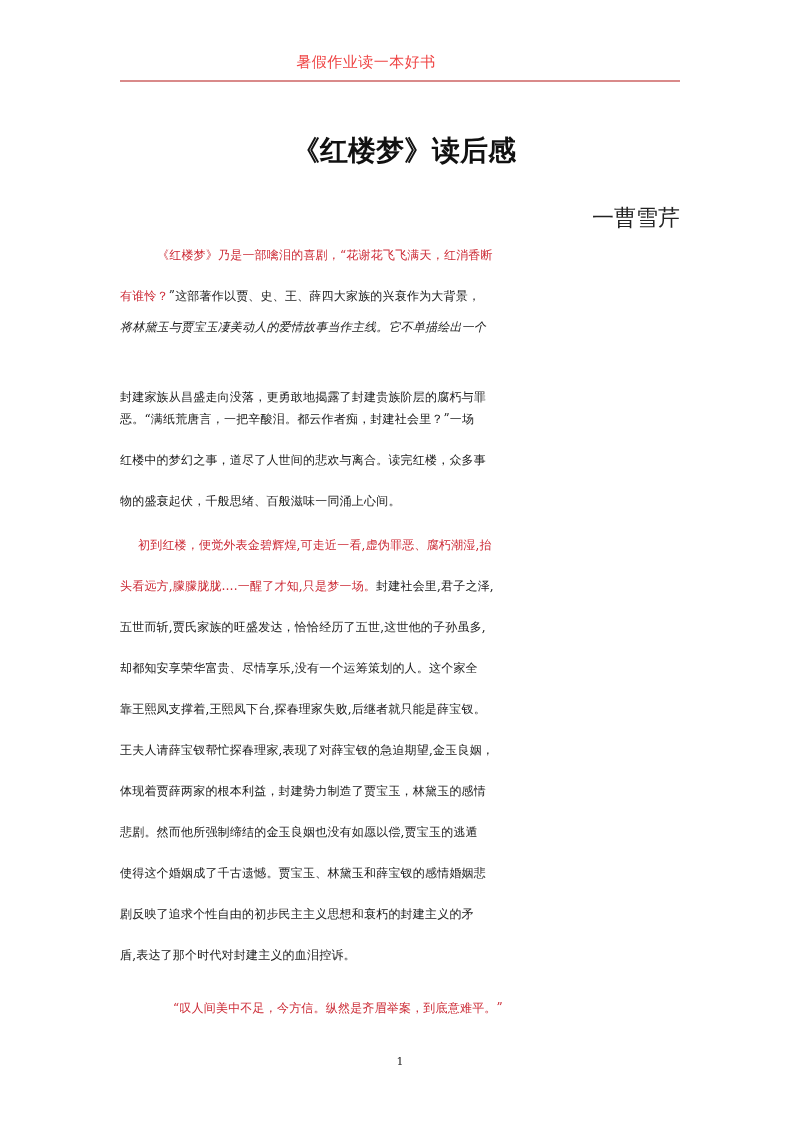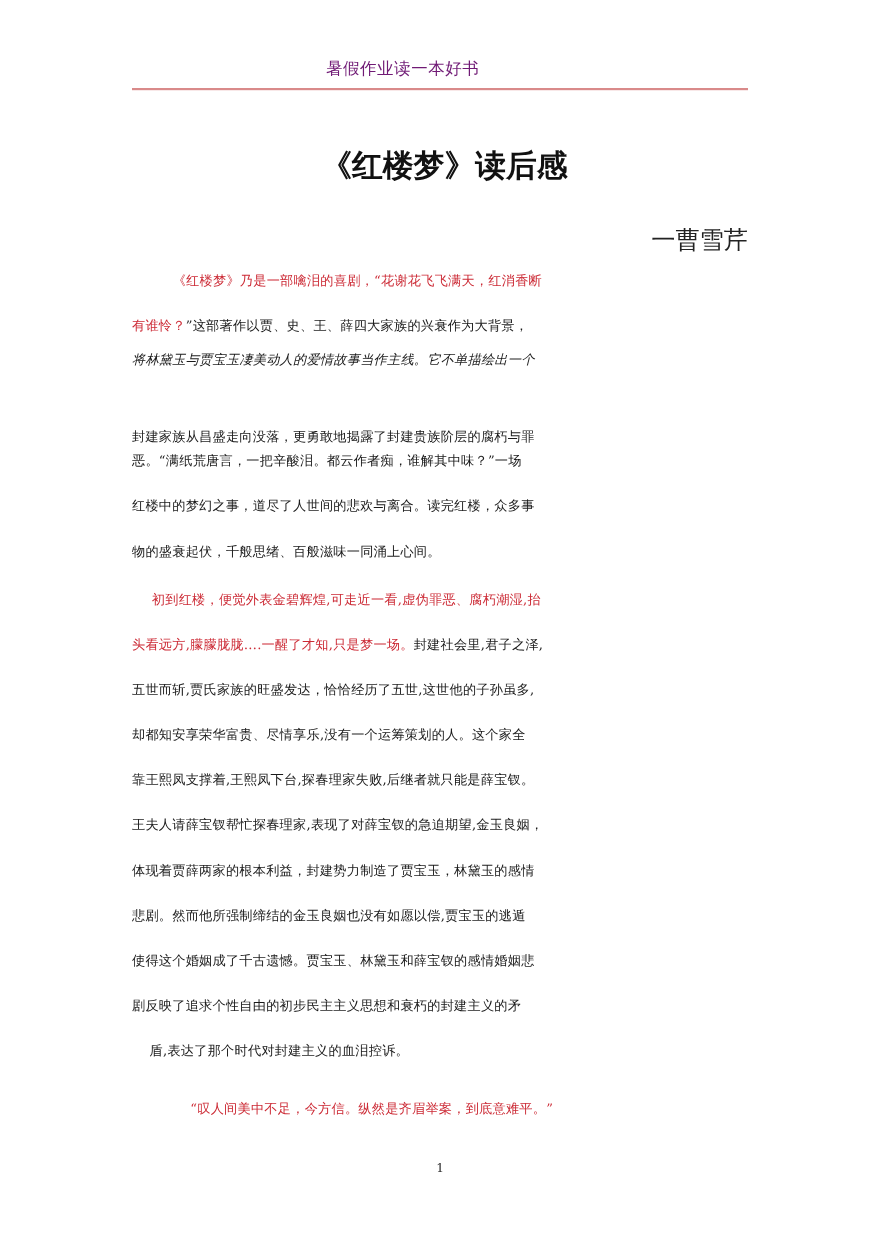"暑假作业读一本好书" .header-text { color: #701a75 -> #ef4444 }
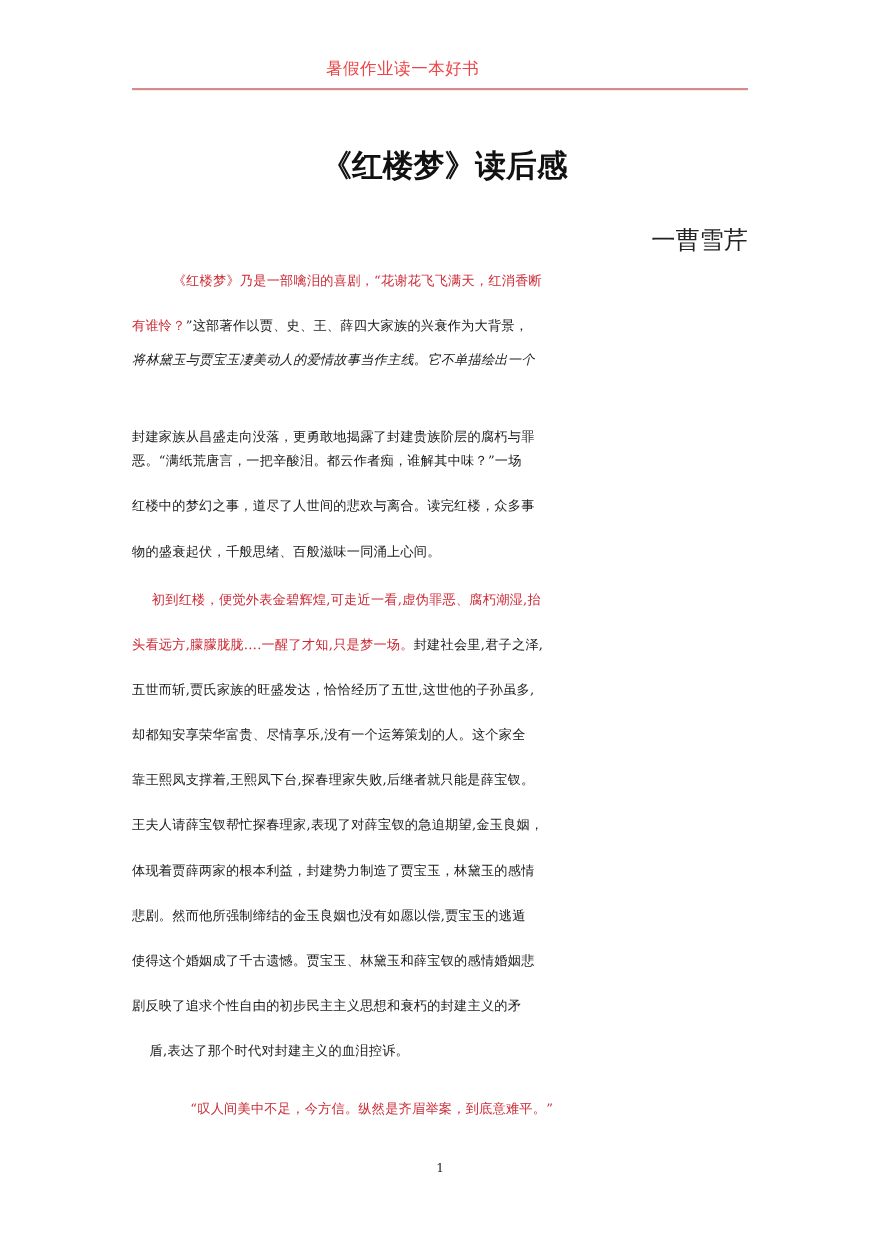"恶。“满纸荒唐言，一把辛酸泪。都云作者痴，谁解其中味？”一场" div.line { text: 谁解其中味 -> 封建社会里 }
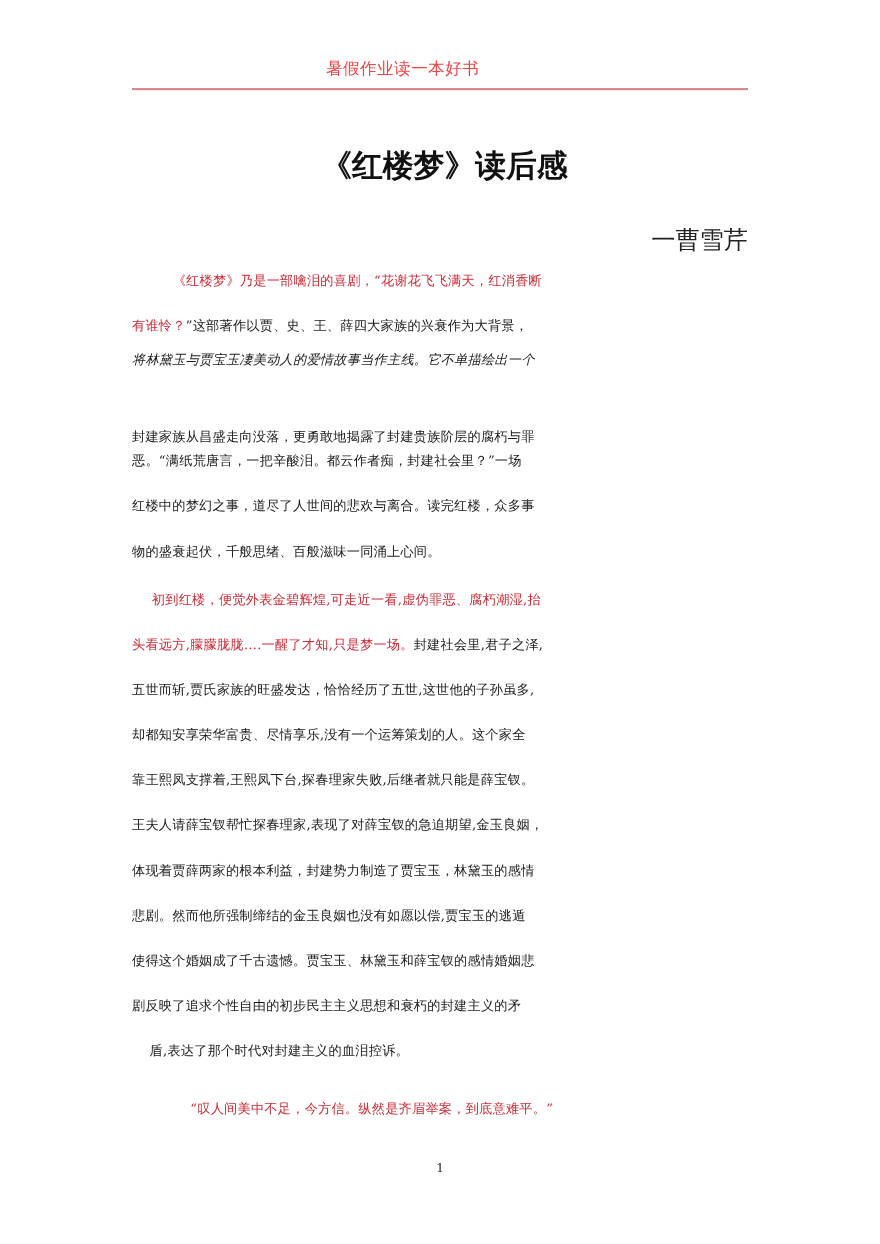"盾,表达了那个时代对封建主义的血泪控诉。" div.line { margin-left: 16px -> none }
